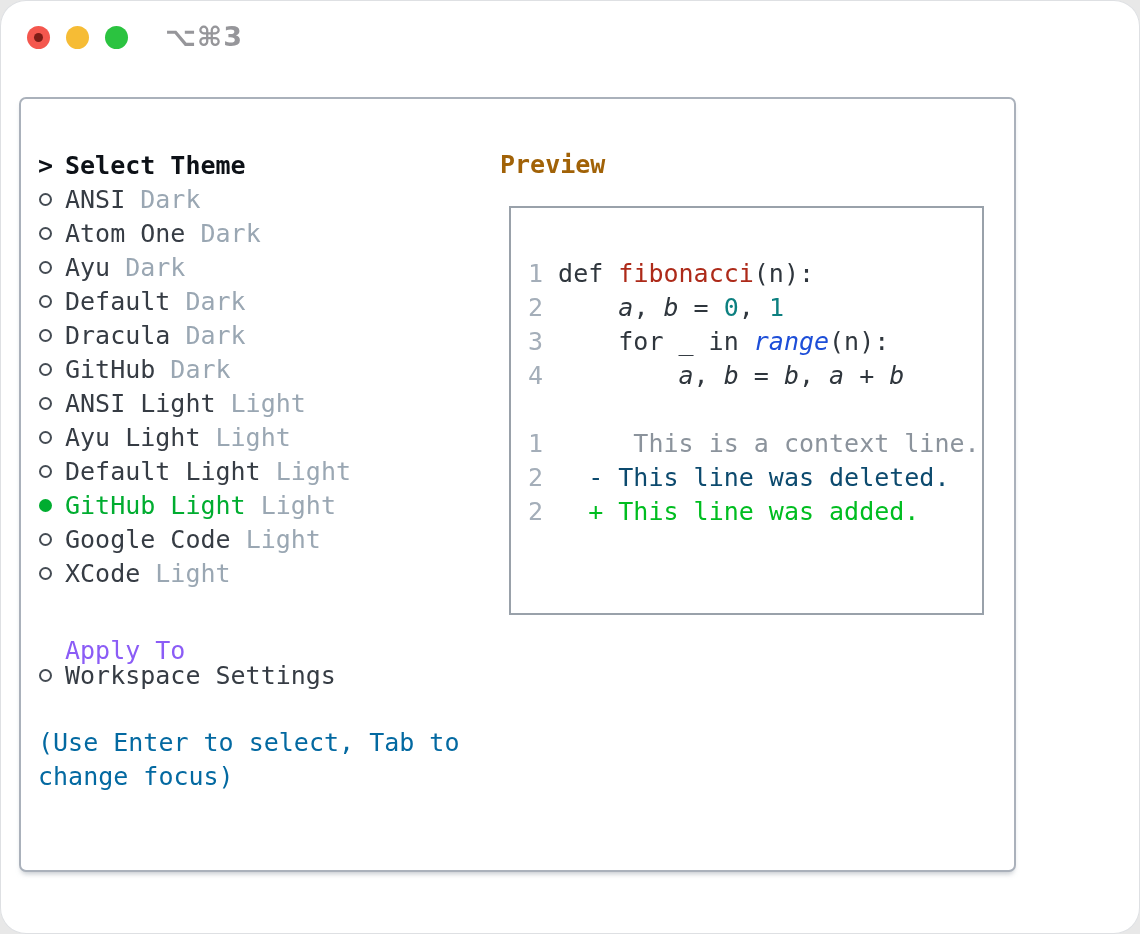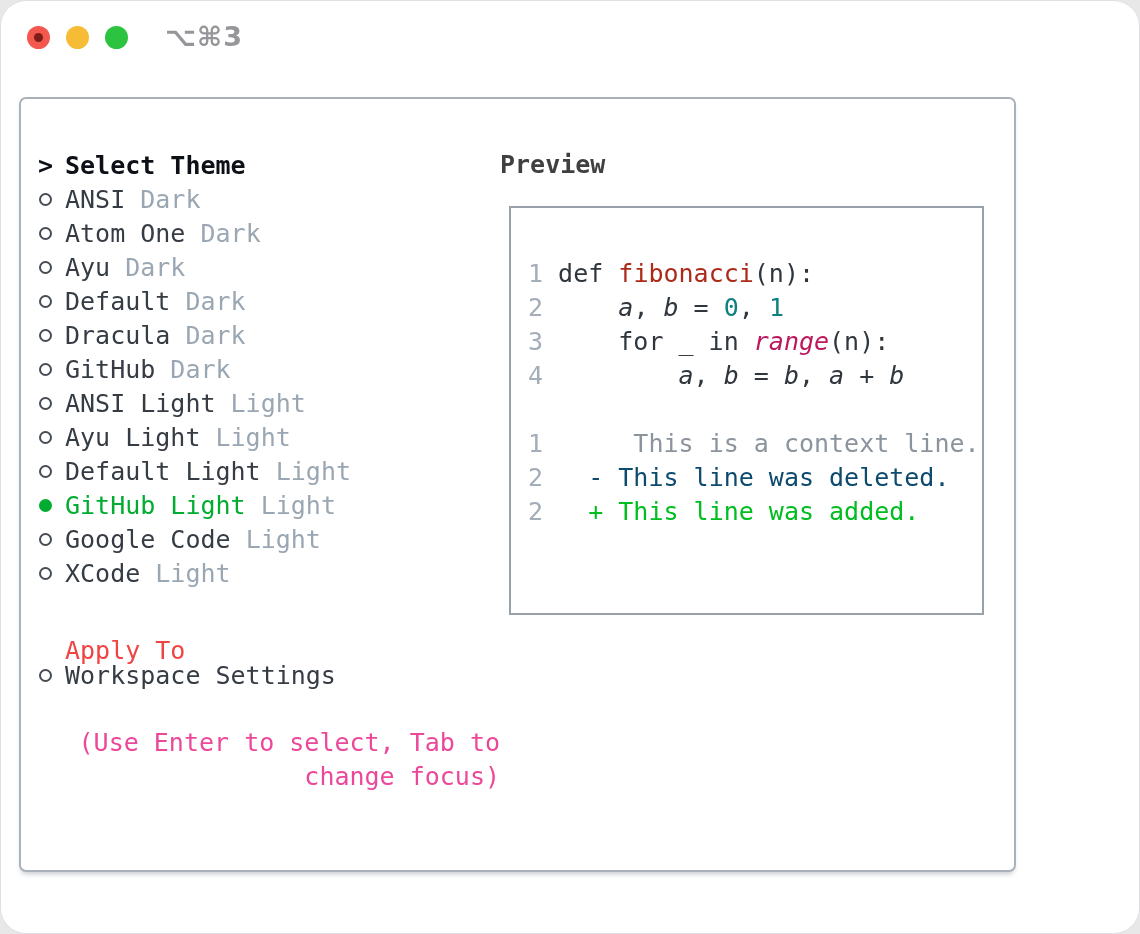"Preview" .preview-title { color: #404040 -> #a16207 }
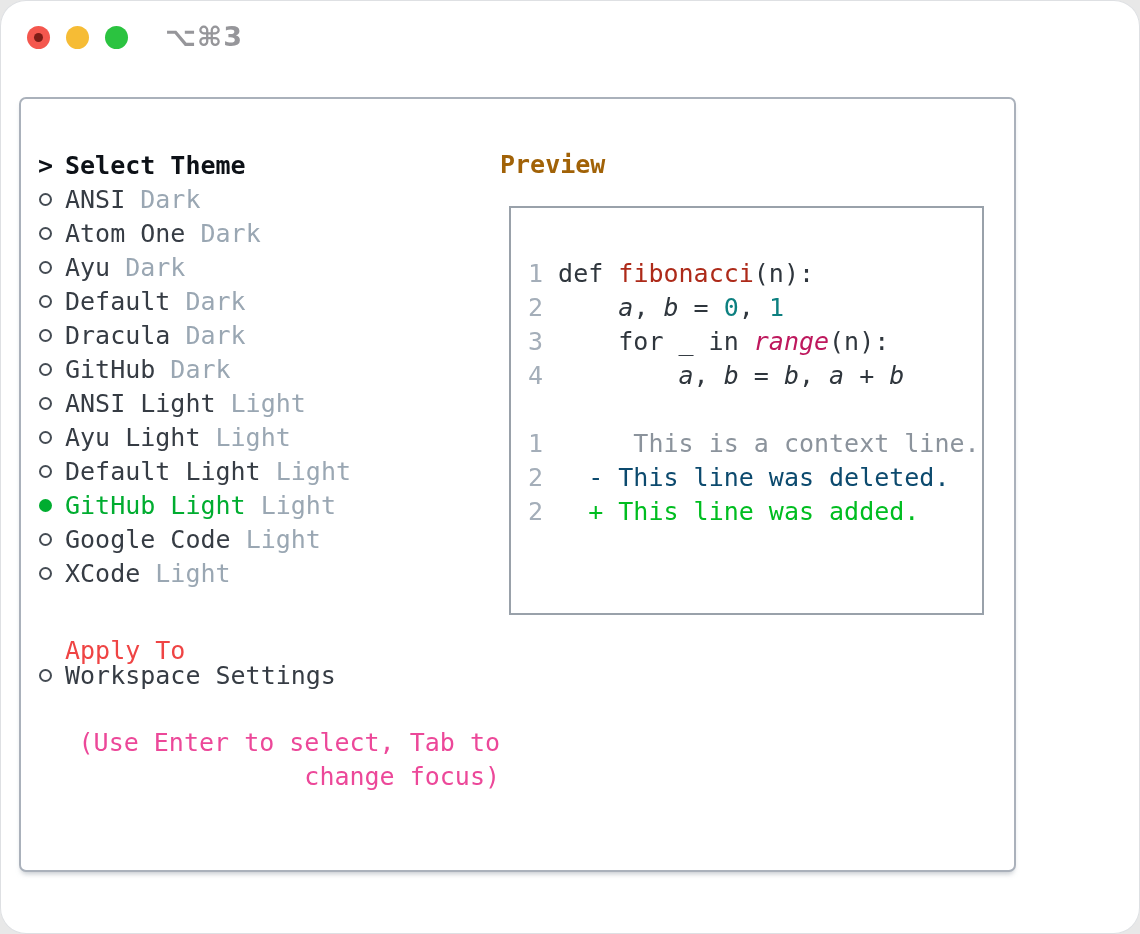"range" .tok-bi { color: #be185d -> #1d4ed8 }
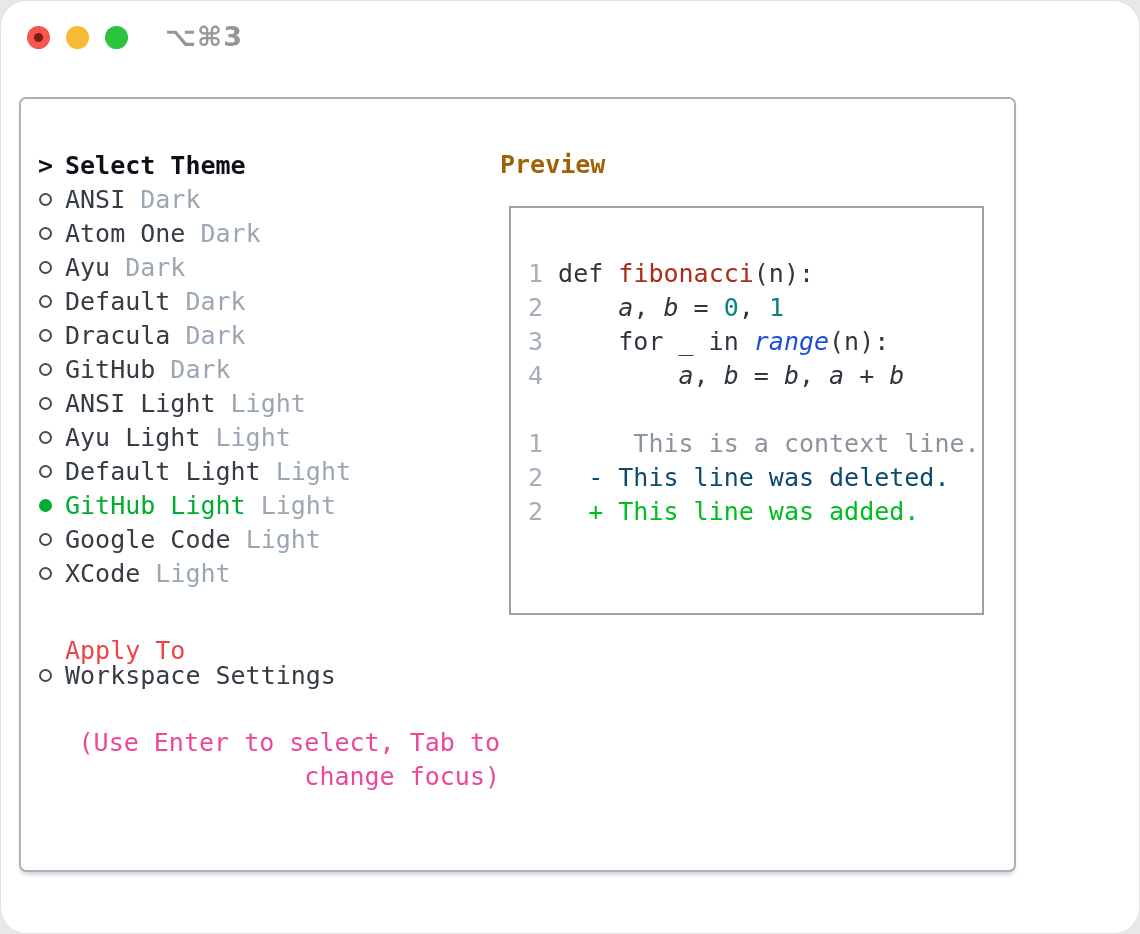"Apply To" .apply-hdr { color: #ef4444 -> #8b5cf6 }
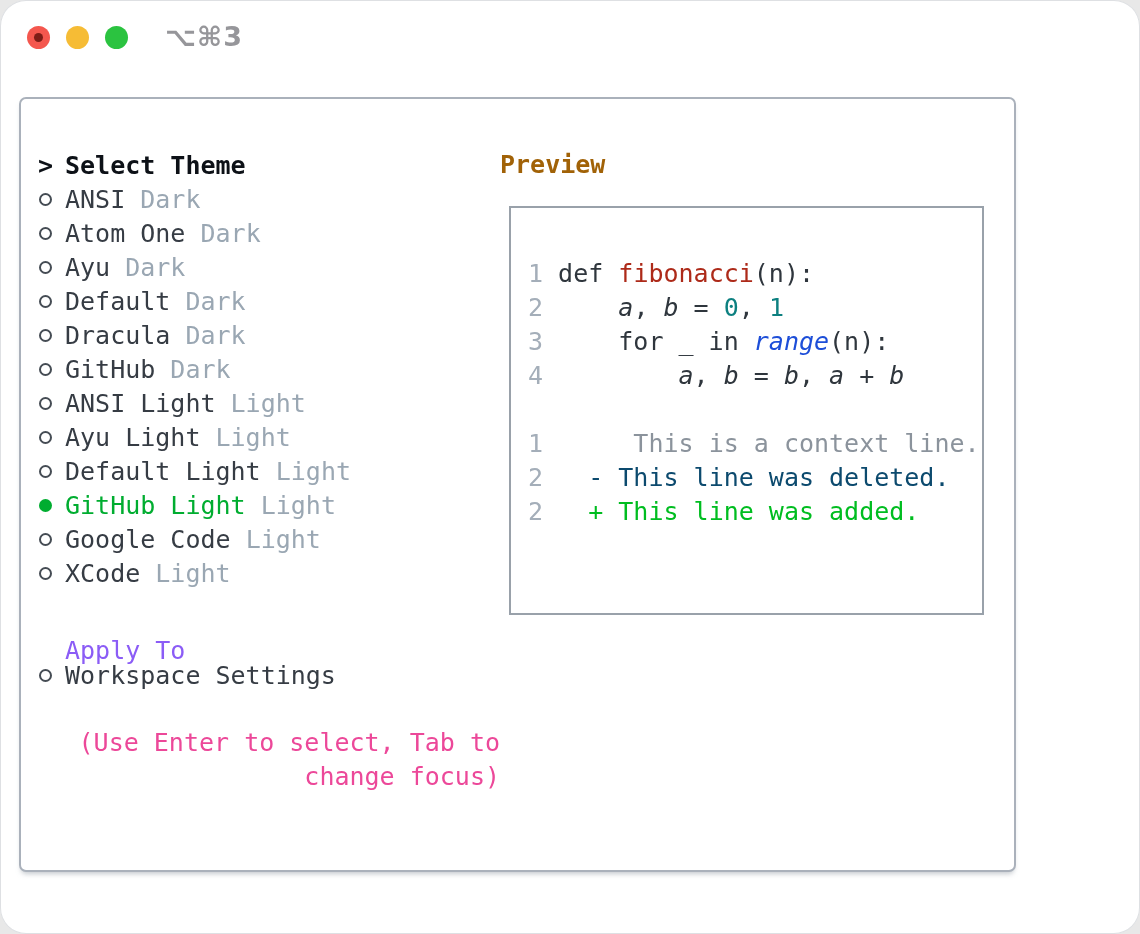"(Use Enter to select, Tab" .help-line { color: #ec4899 -> #0369a1; text-align: right -> none }
